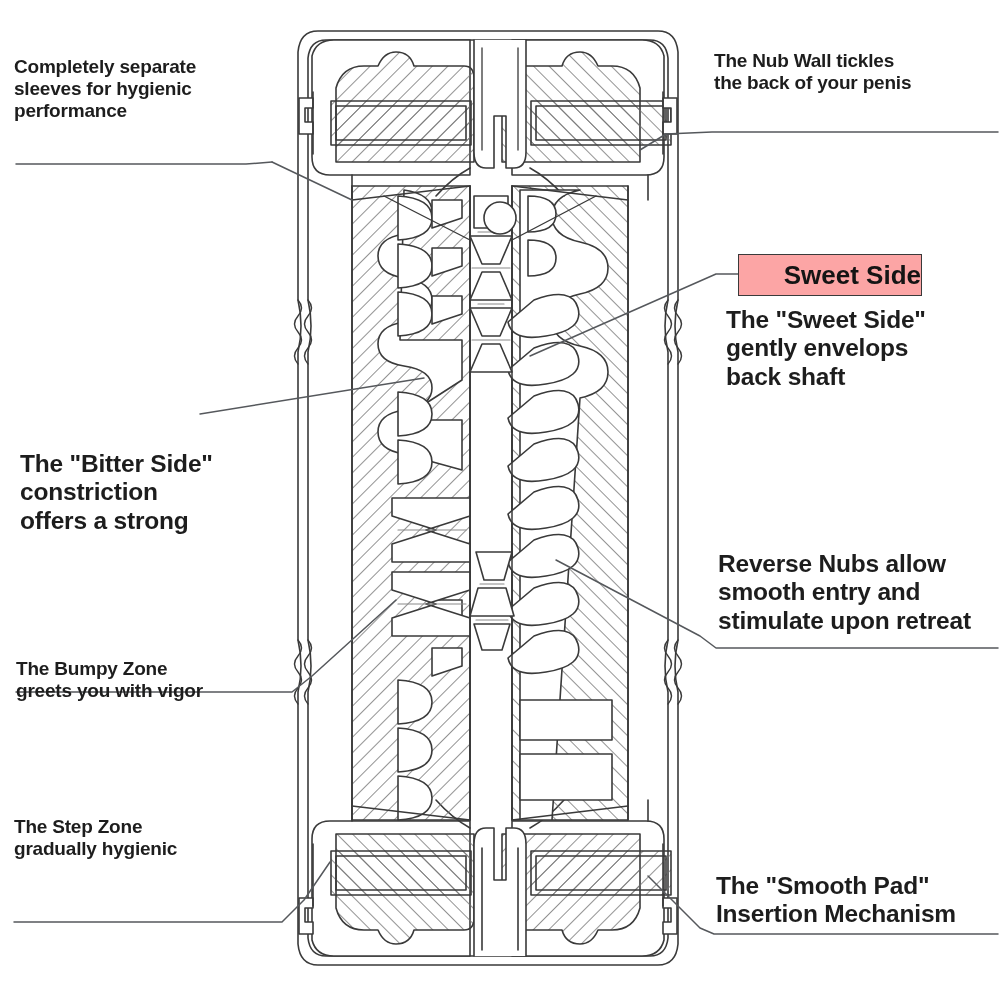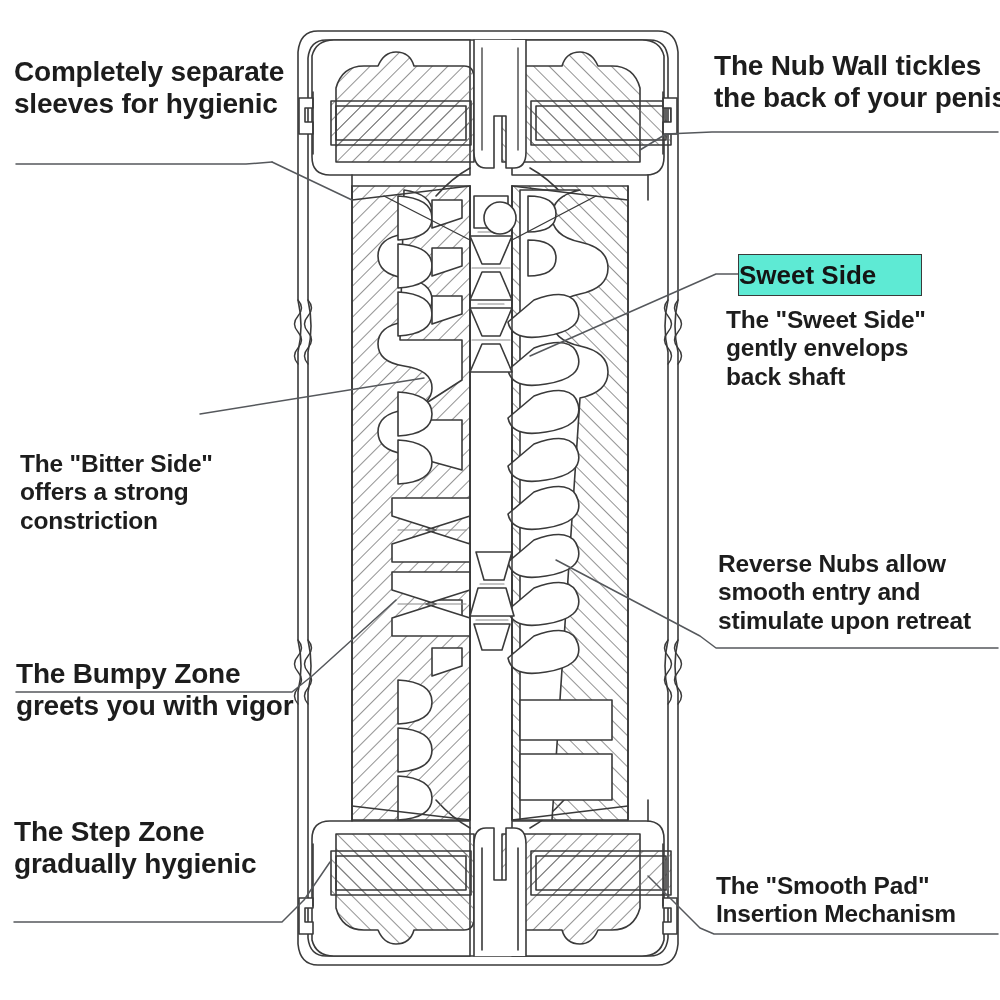"Completely separate" .f-lg { font-size: 28px -> 19px }
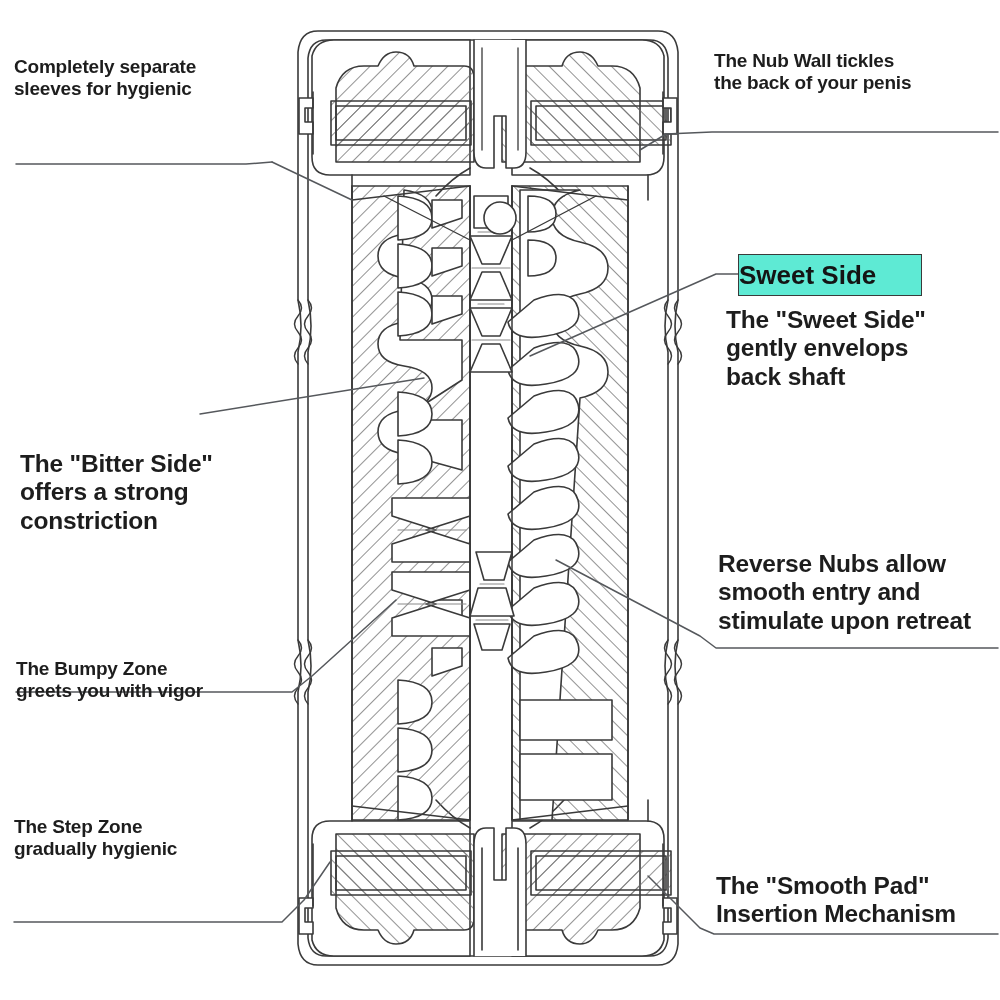"performance" span.ln { html: none -> <span>performance</span> }
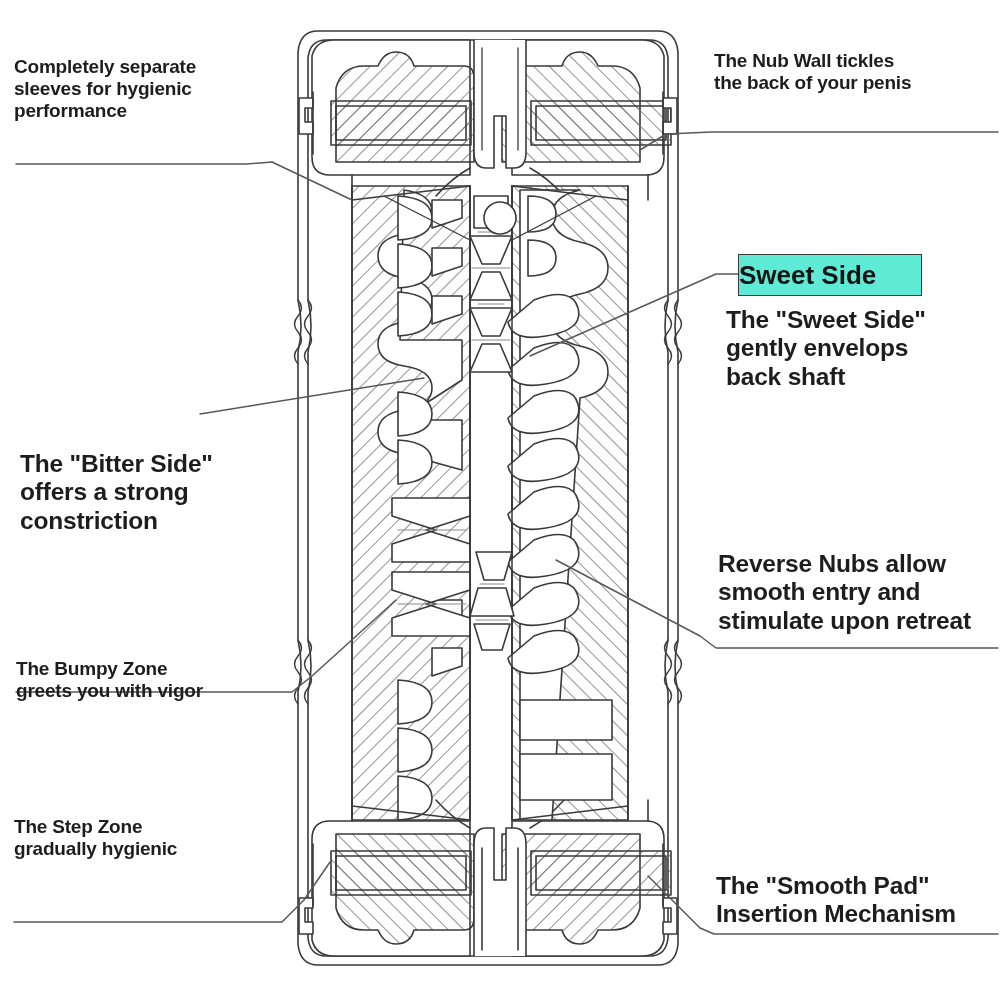"Sweet Side" .boxlabel { background: #5eead4 -> #fca5a5; justify-content: flex-start -> flex-end }
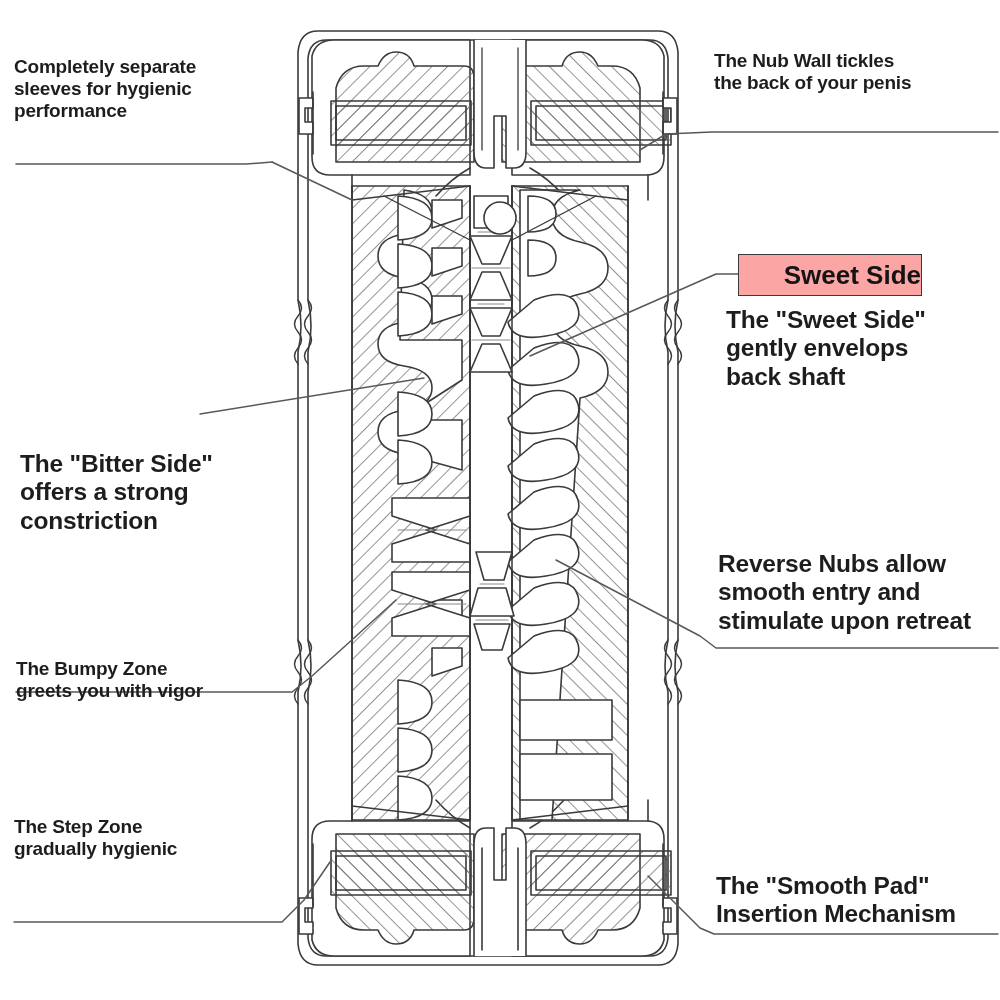"offers a strong" span.ln { order: before "constriction" -> after "constriction" }
